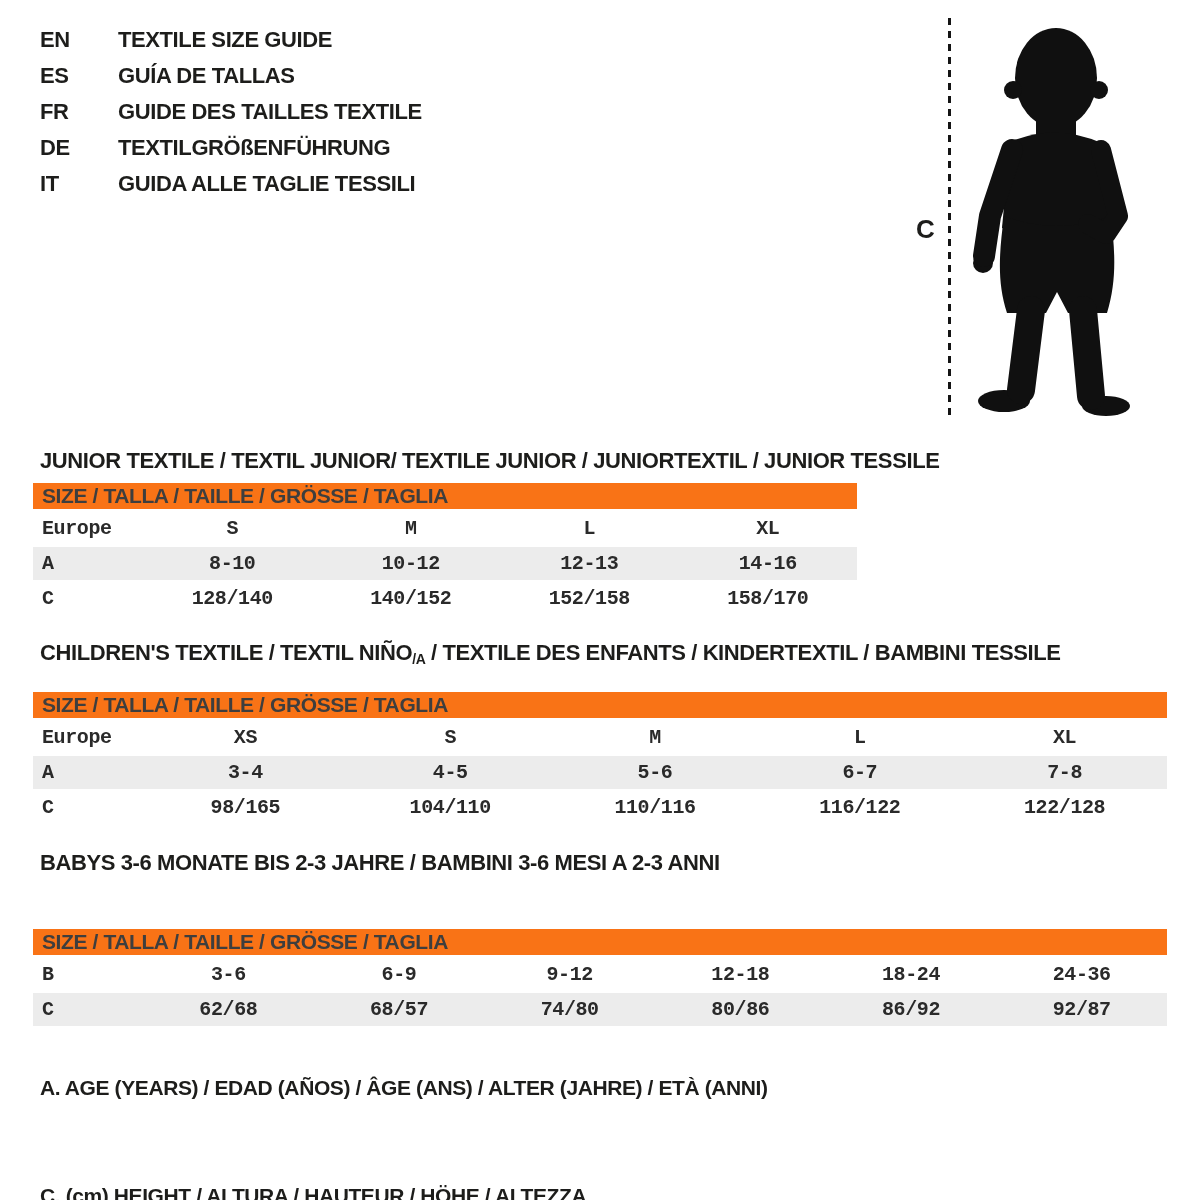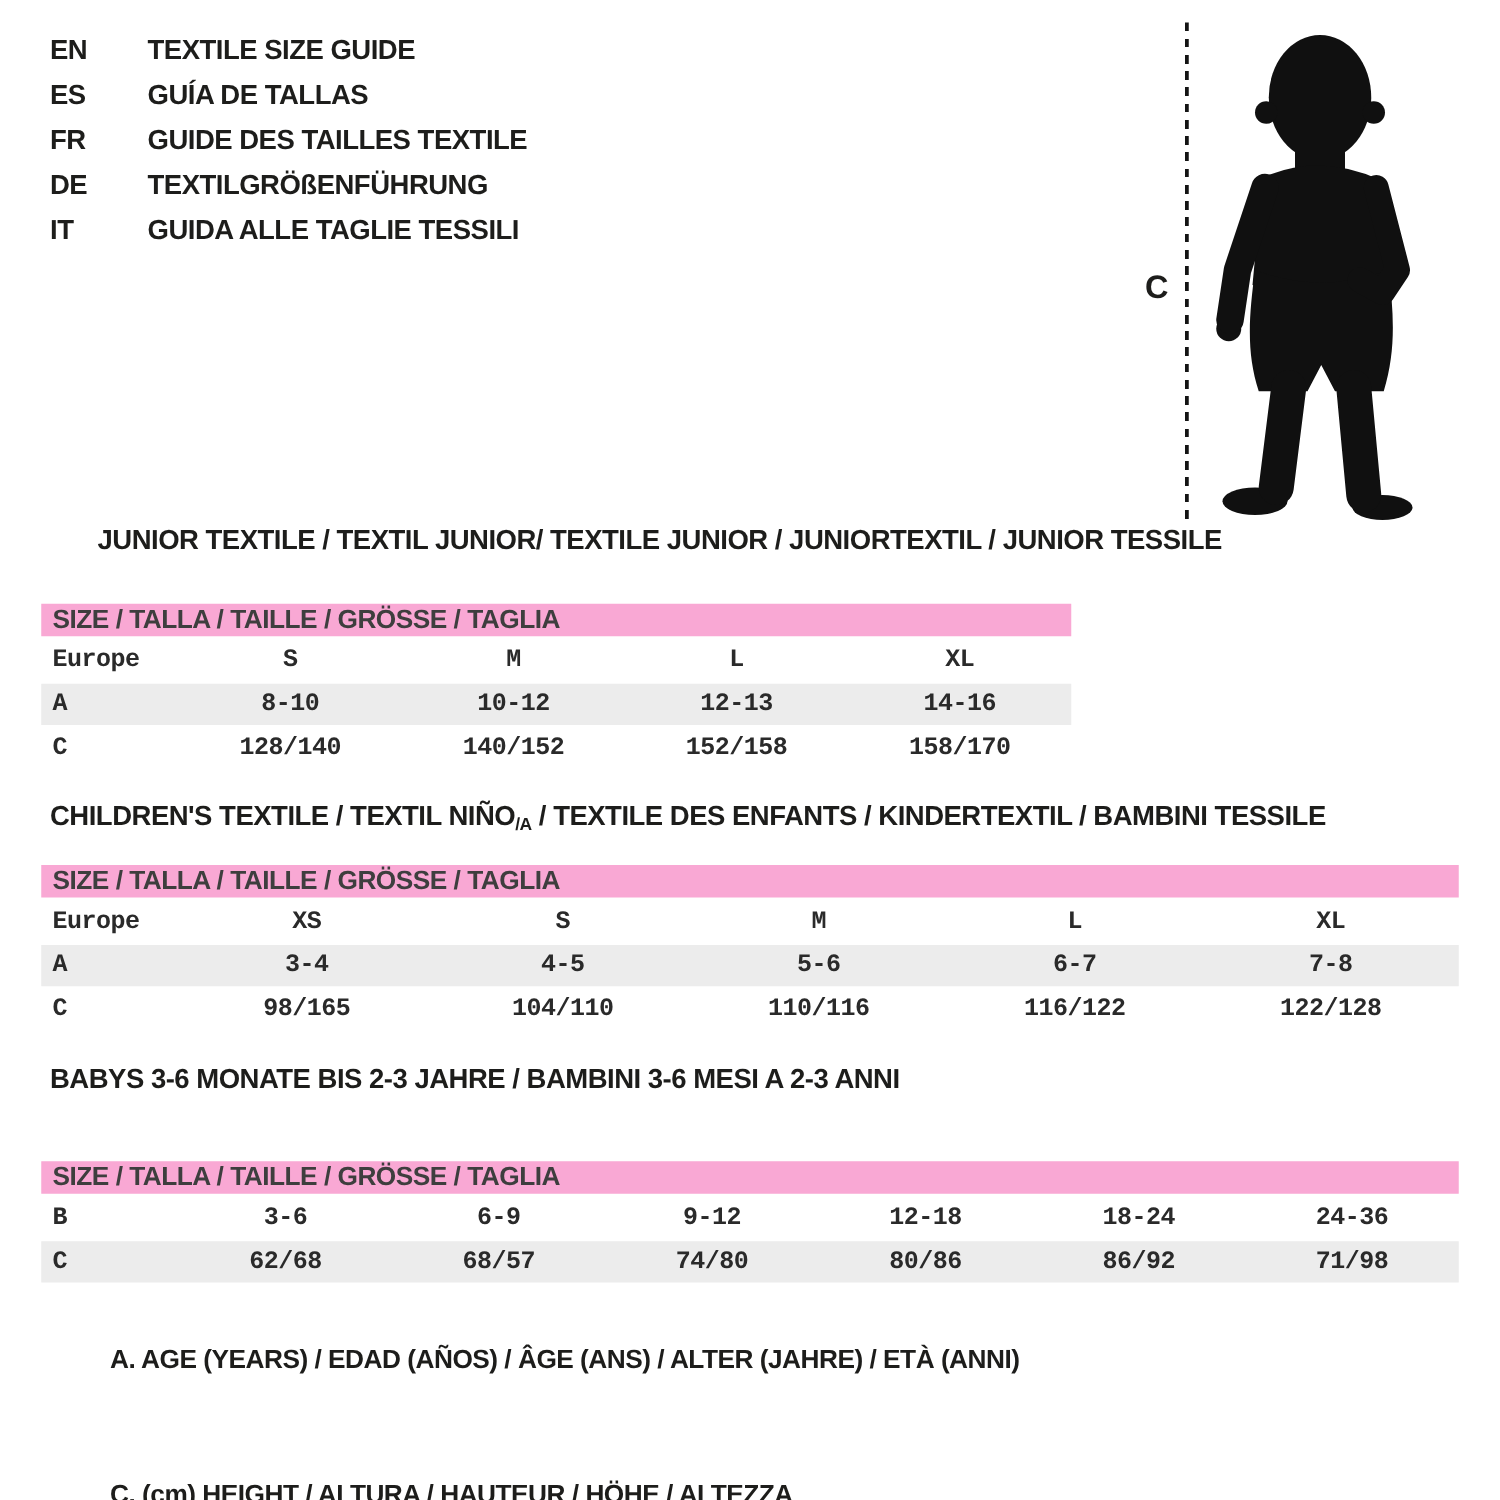"JUNIOR TEXTILE / TEXTIL JUNIOR/" div.section-heading { margin-left: 38px -> none; top: 419px -> 448px }
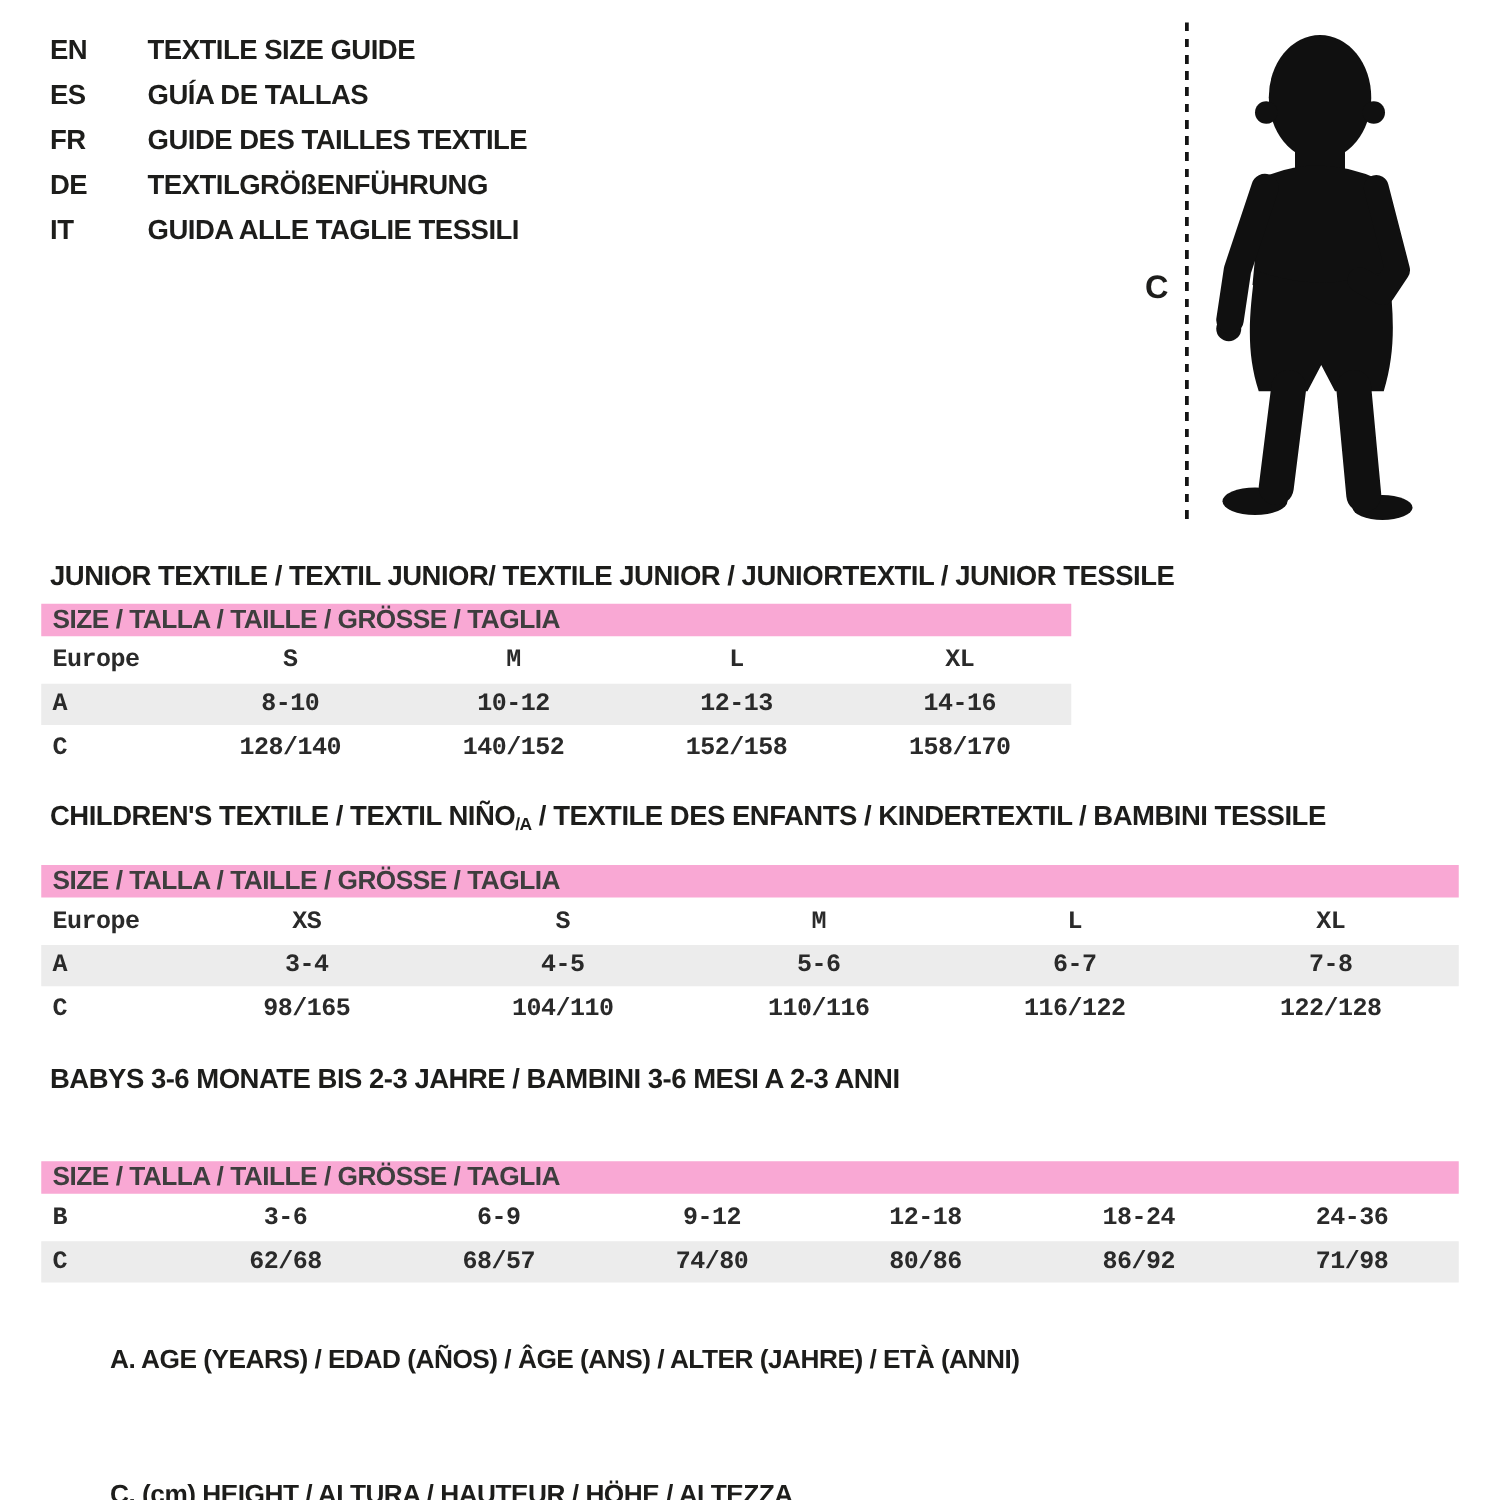"SIZE / TALLA / TAILLE" .size-header { background: #f9a8d4 -> #f97316 }
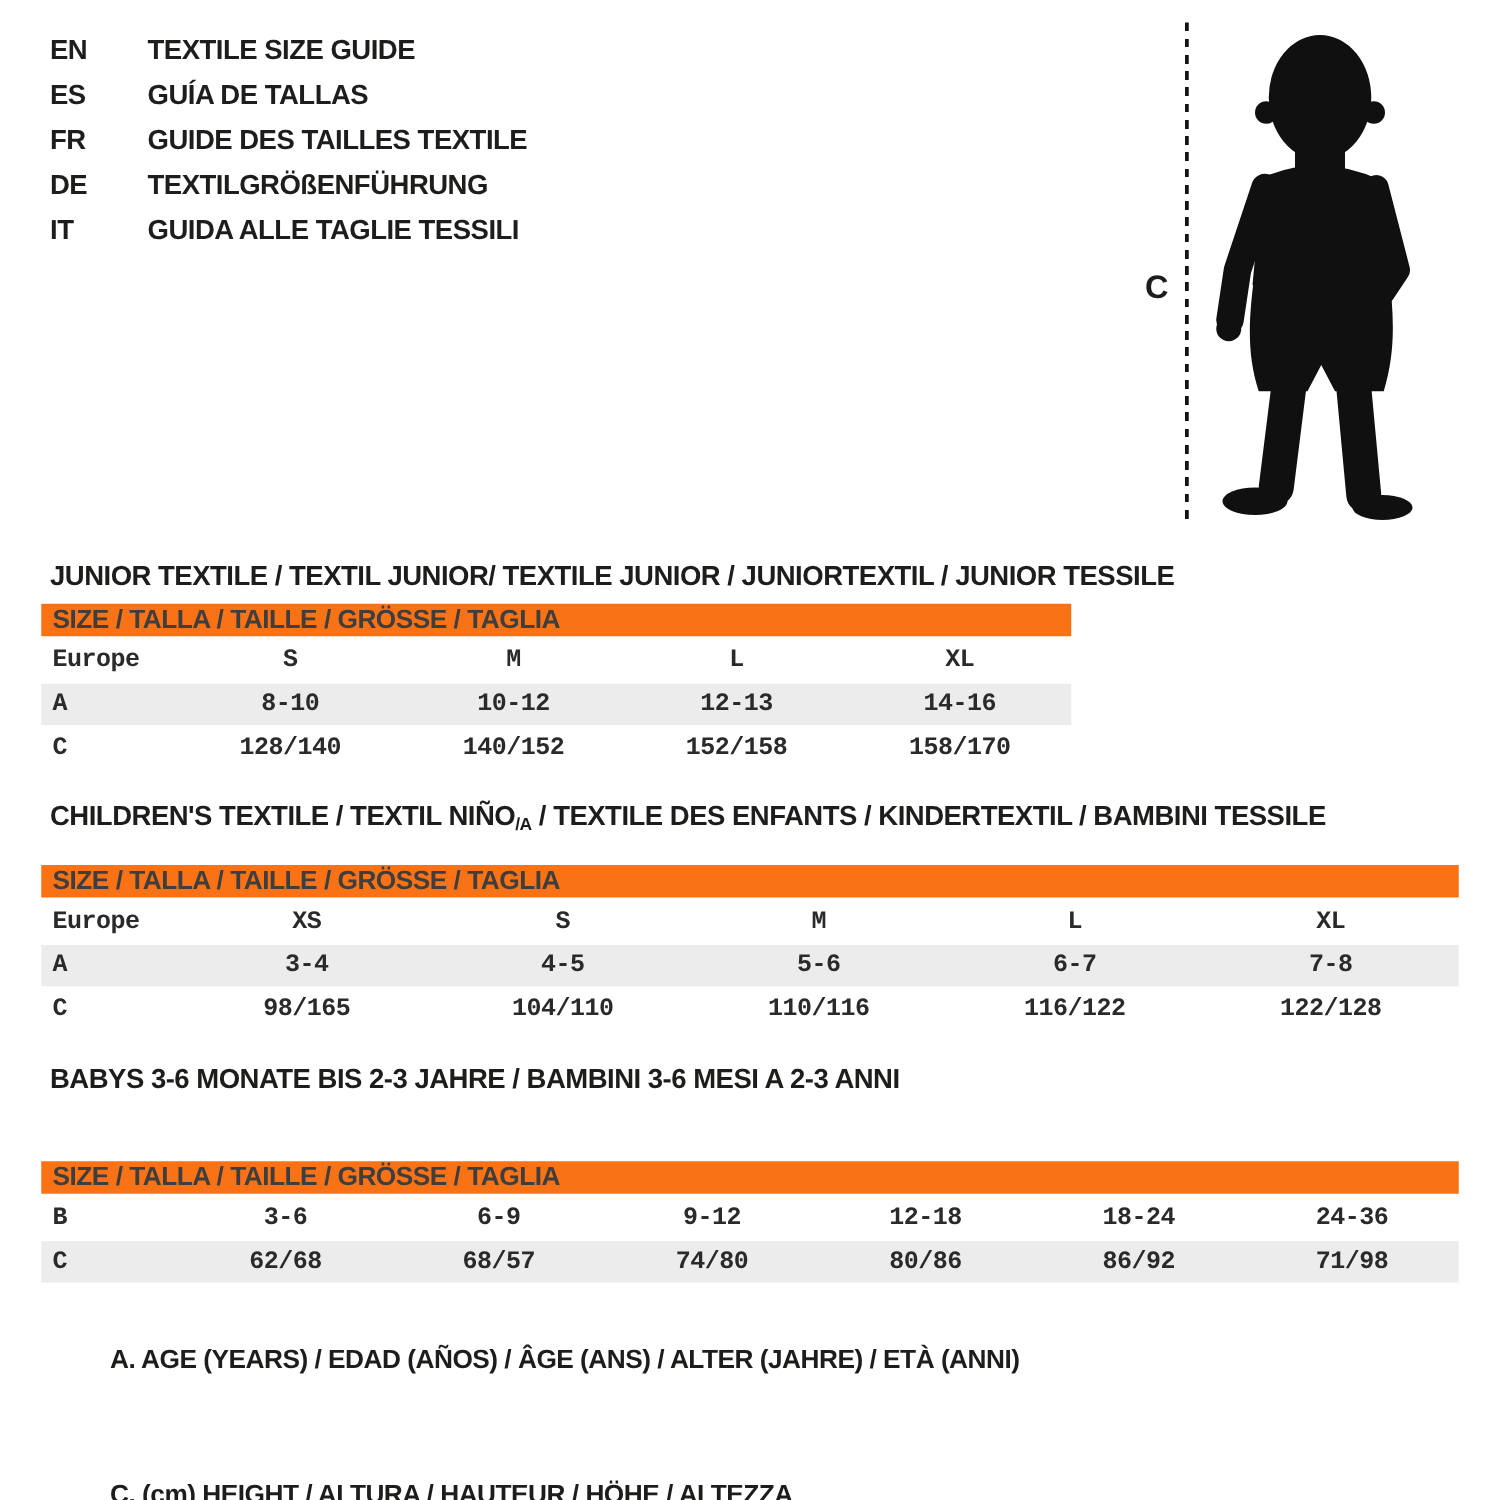"71/98" div.t-cell { text: 71/98 -> 92/87 }
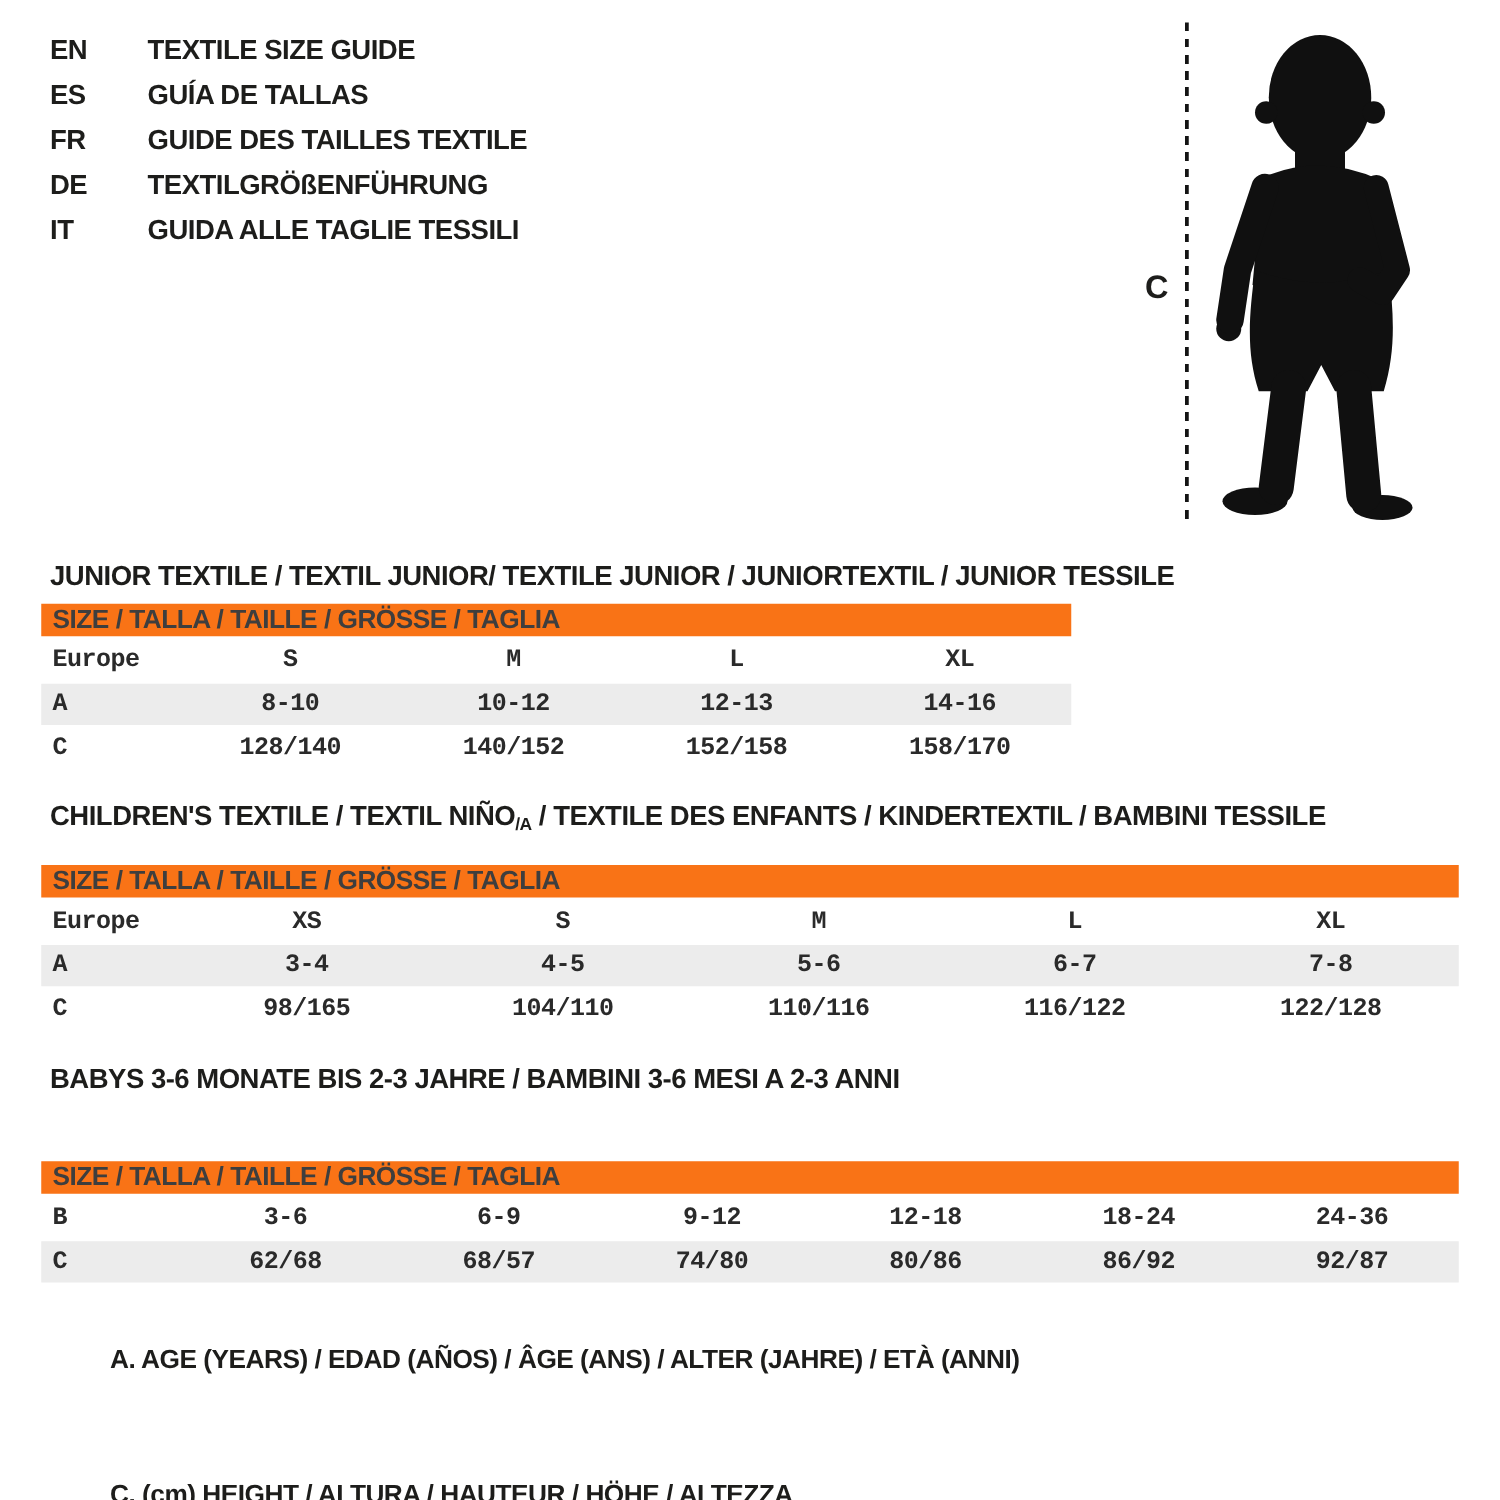"A. AGE (YEARS) / EDAD" .legend-line { margin-left: 48px -> none }
